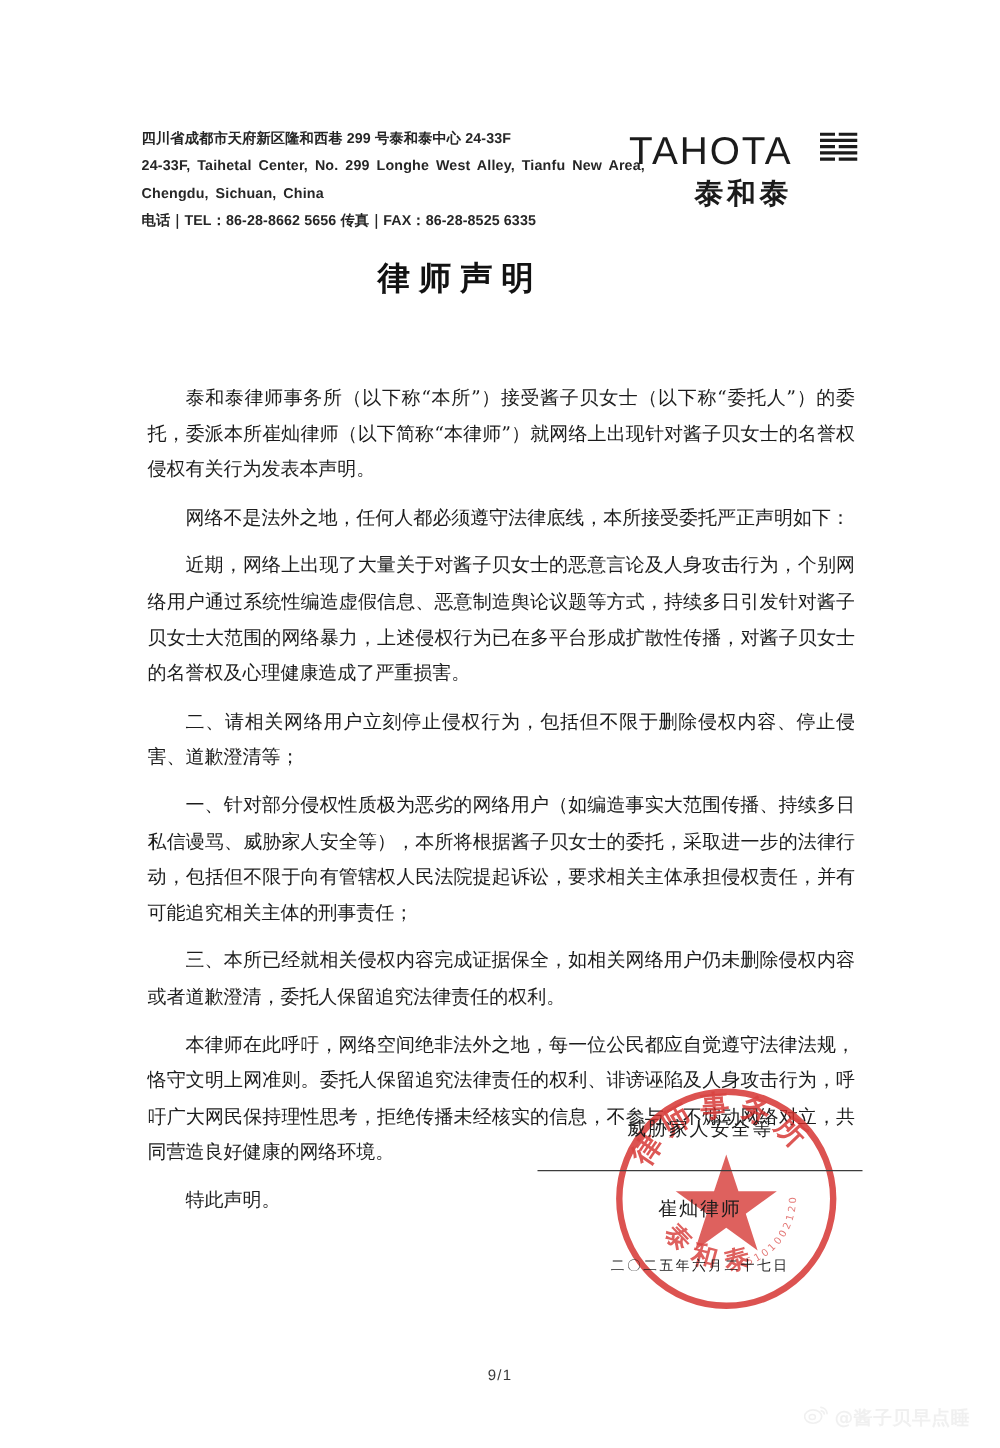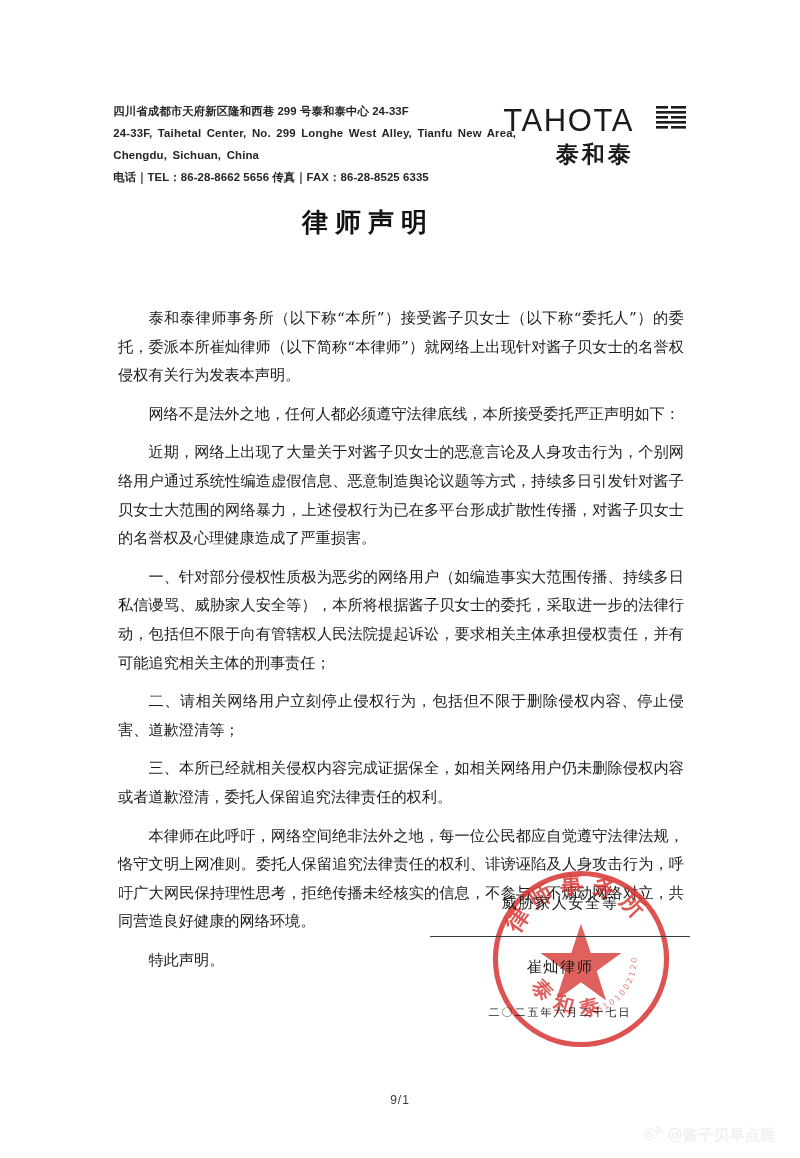"一、针对部分侵权性质极为恶劣的网络用户（如编造事实大范围传播、持续多日私信谩骂、" p { order: before "二、请相关网络用户立刻停止侵权行为，包括但不限于删除侵权内容、停止侵害、道歉澄清" -> after "二、请相关网络用户立刻停止侵权行为，包括但不限于删除侵权内容、停止侵害、道歉澄清" }
